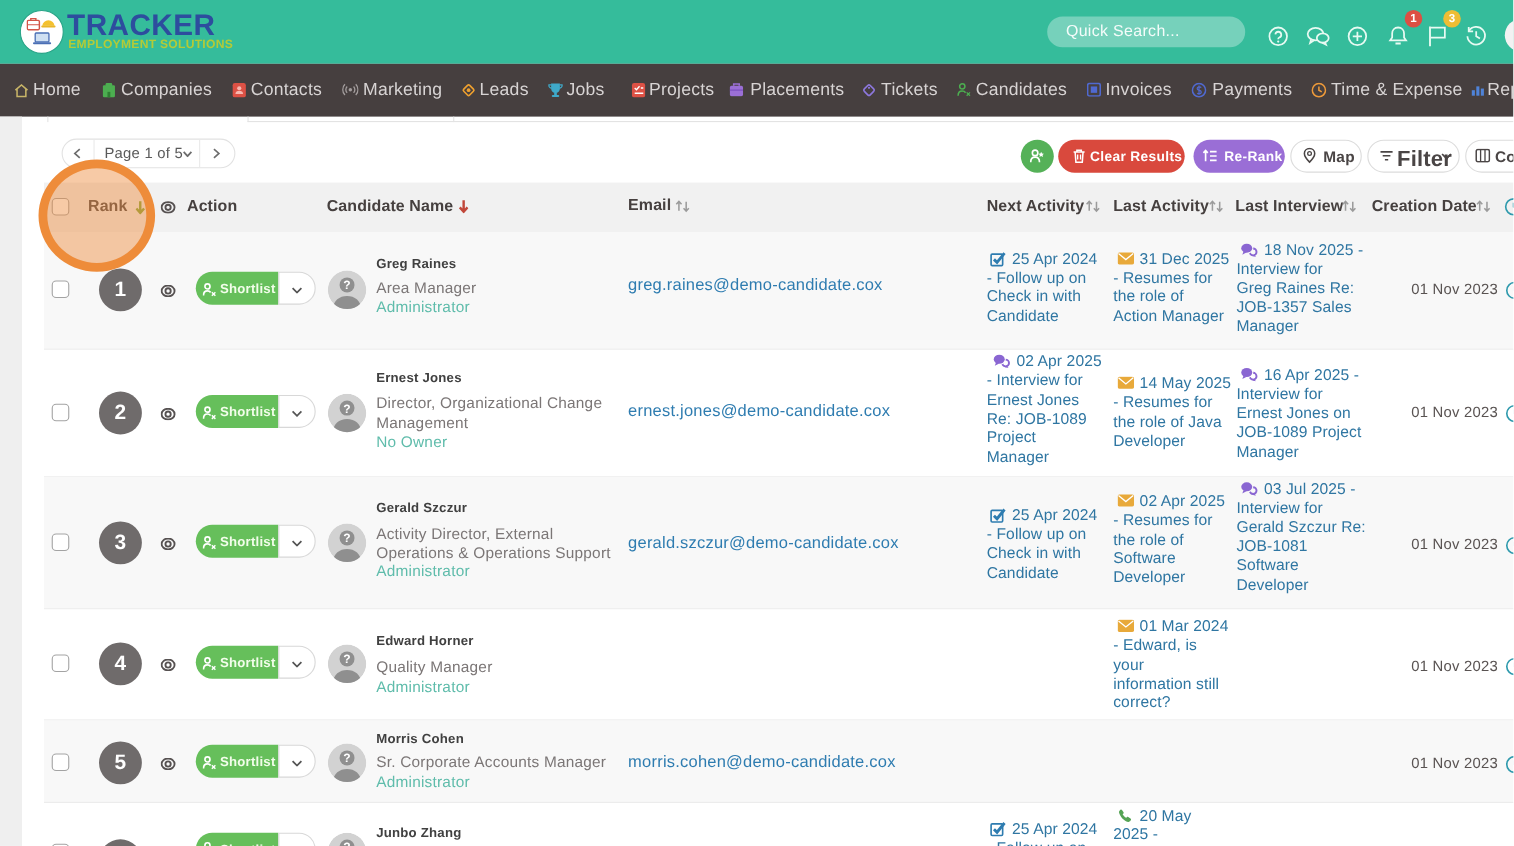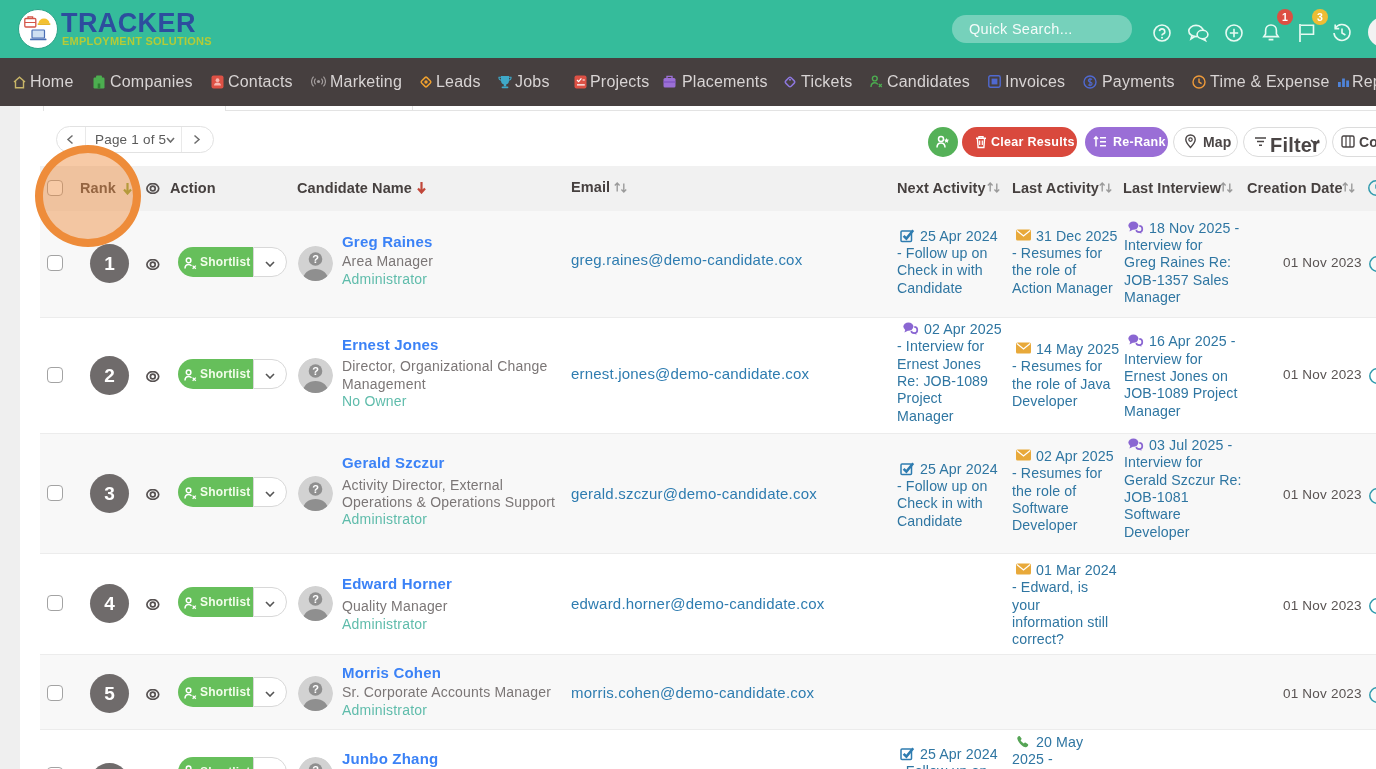"Greg Raines" .nm { color: #3b82f6 -> #404040; font-size: 15px -> 12px }
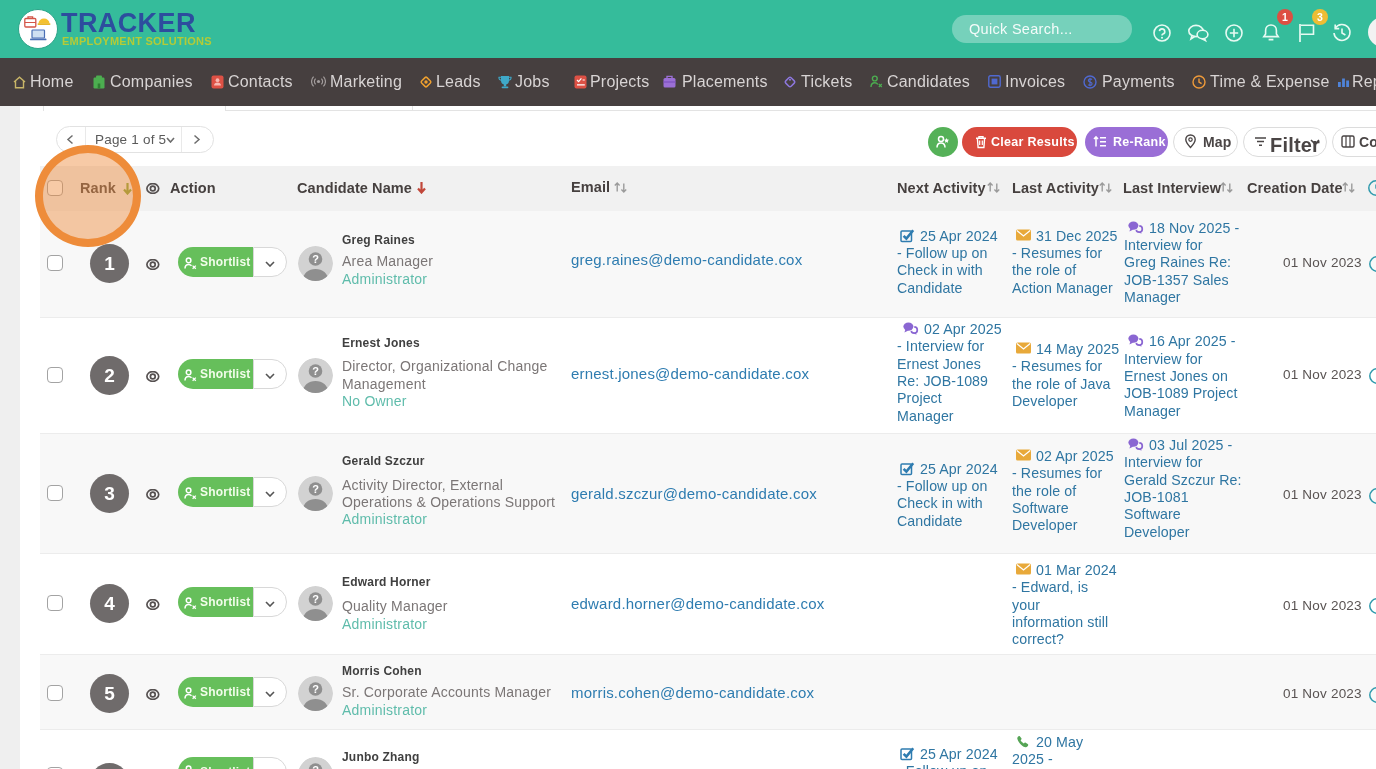"edward.horner@demo-candidate.cox" div.em { html: <div>edward.horner@demo-candidate.cox</div> -> none }
